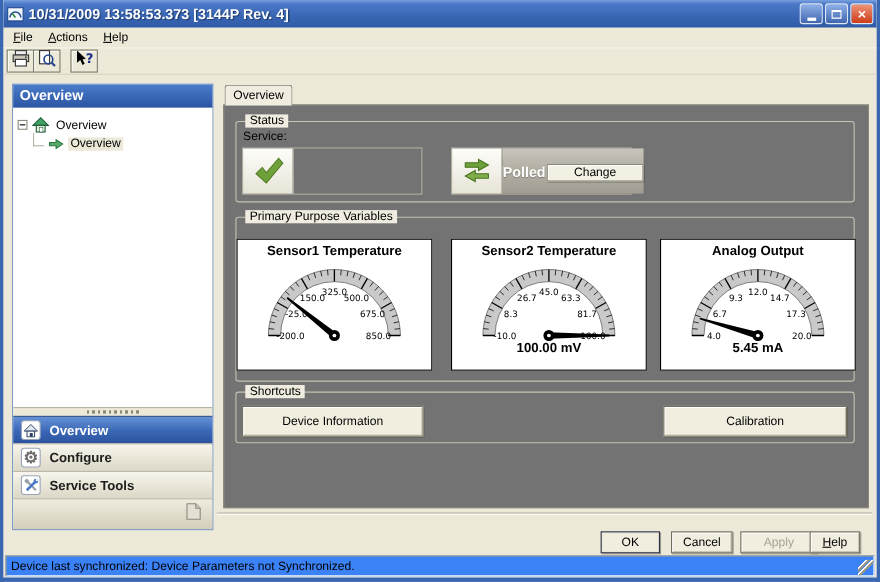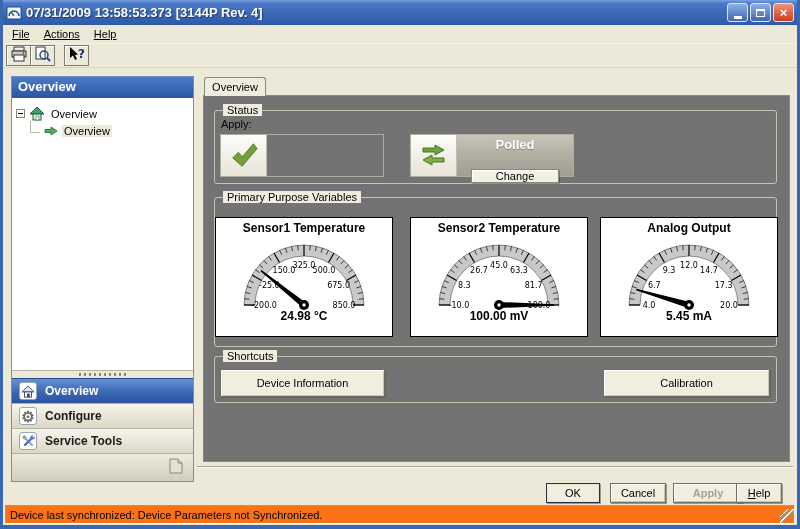"07/31/2009 13:58:53.373 [3144P Rev. 4]" span.wtitle { text: 07/31/2009 -> 10/31/2009 }
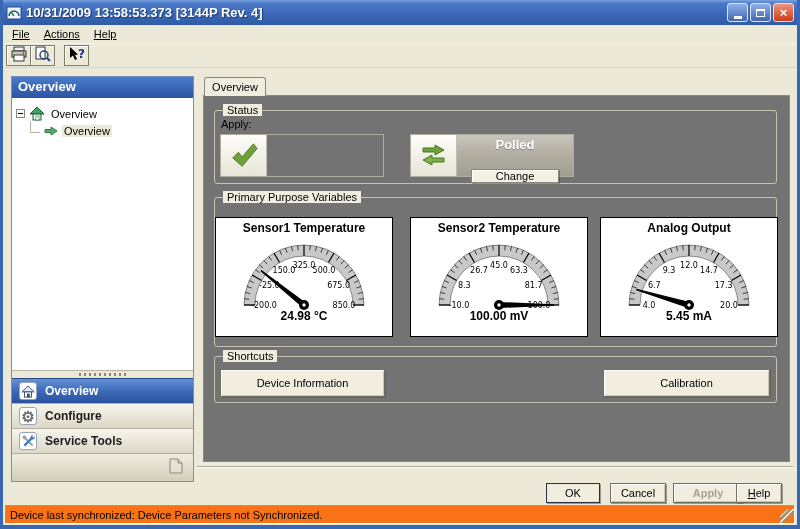"File" .menubar { text-decoration: underline -> none }
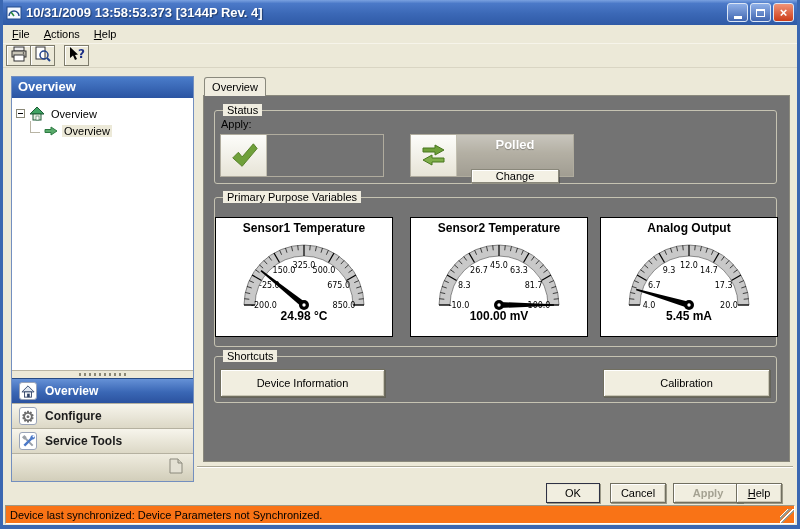"Apply:" div.fieldlabel { text: Apply -> Service }
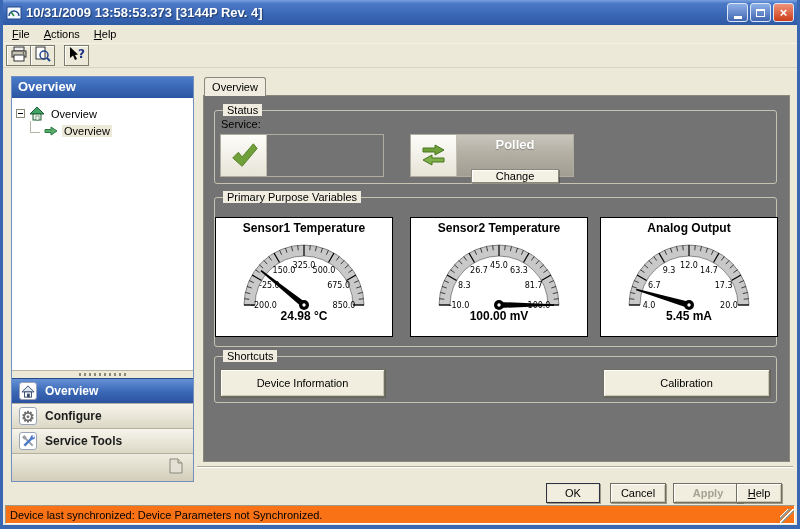"Polled" .cell.value.commsval { flex-direction: column -> row; gap: 17px -> 1px }
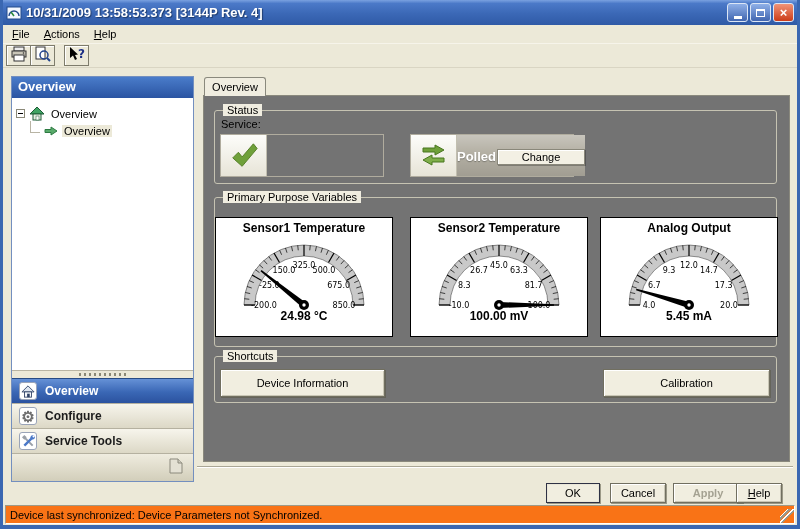"24.98 °C" div.gvalue { html: <div>24.98 °C</div> -> none }
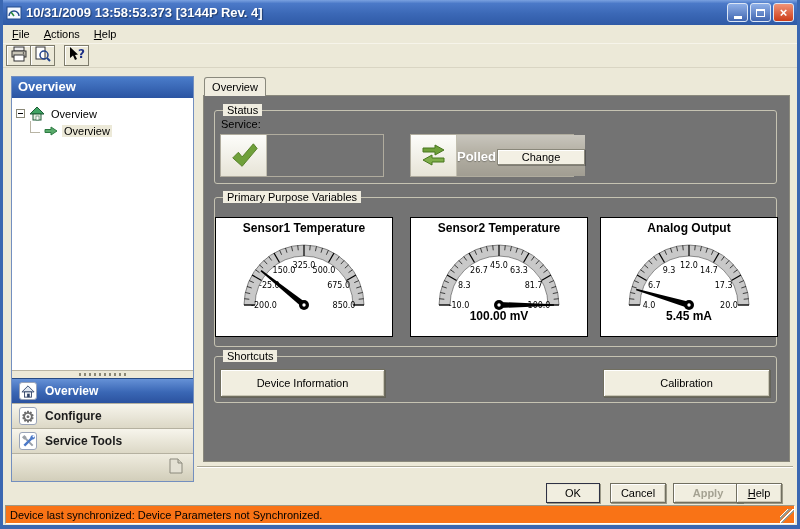"Apply" .fbtn.apply { font-weight: bold -> none }
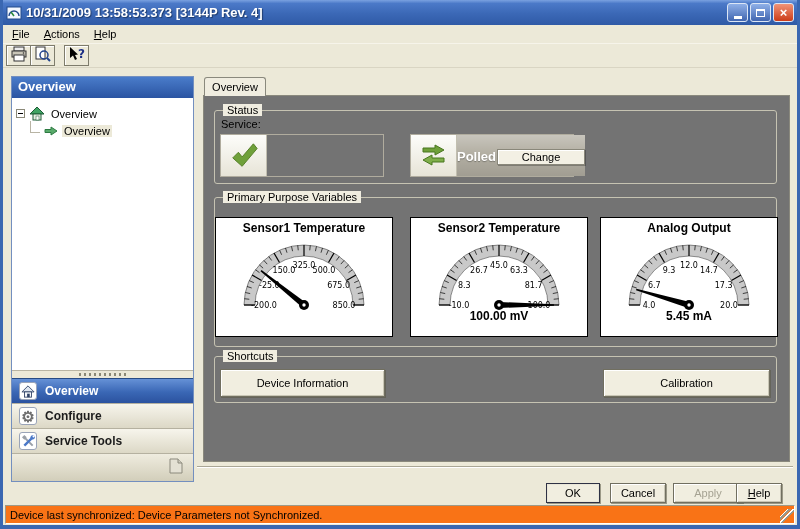"Device last synchronized: Device" .statusbar { background: #f97316 -> #3b82f6 }
